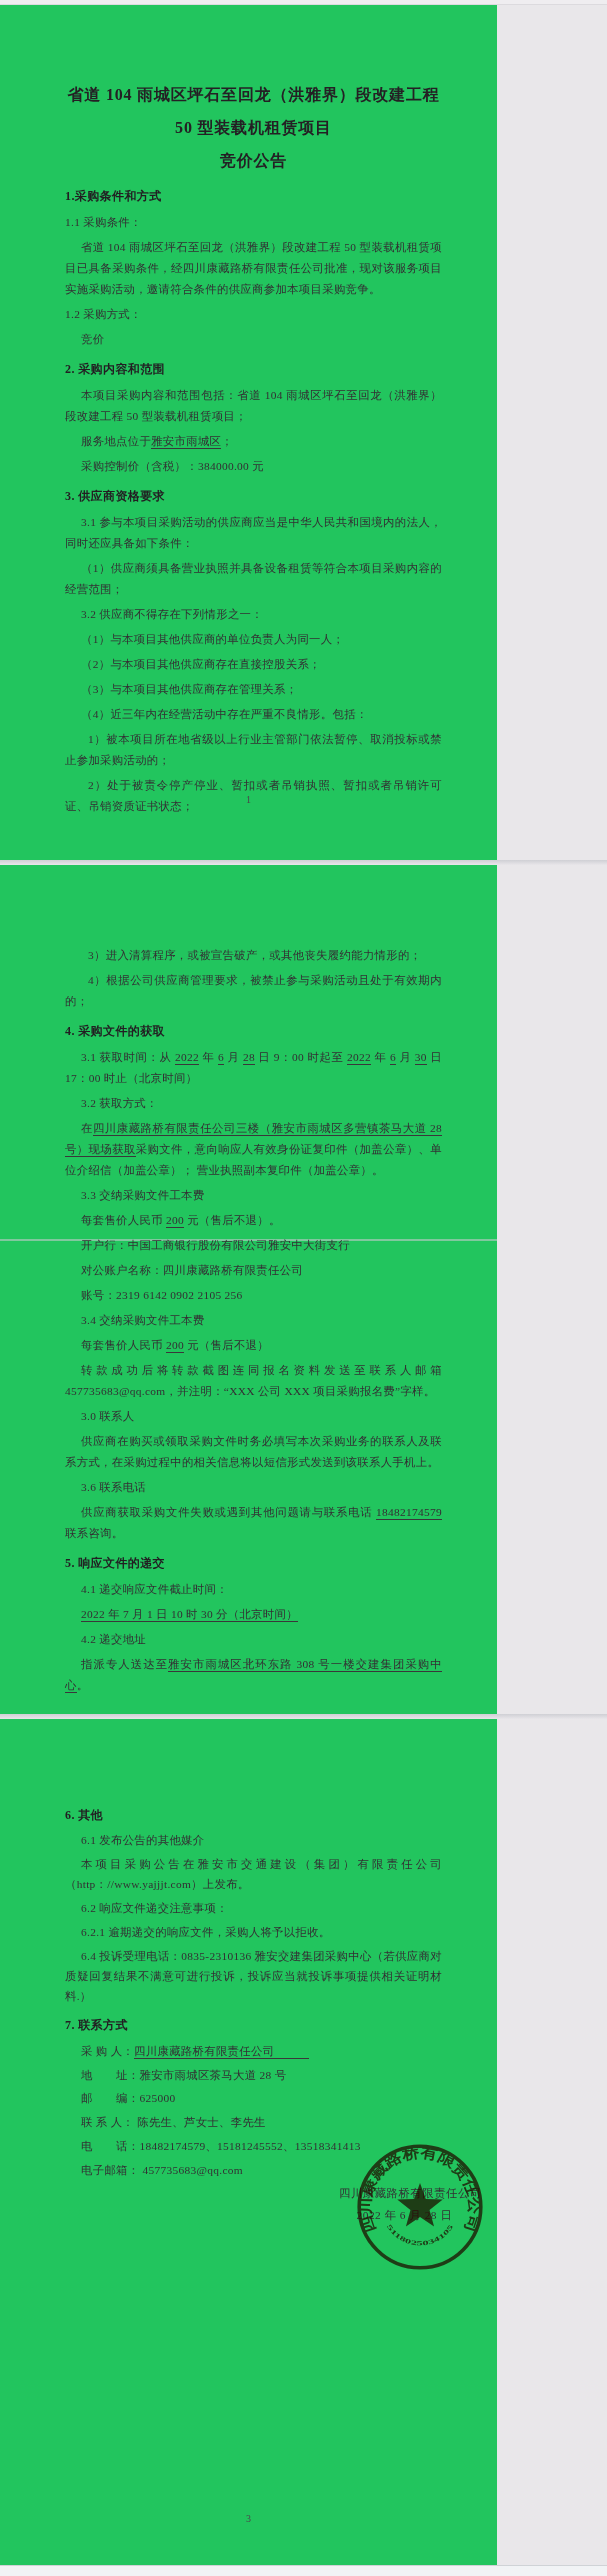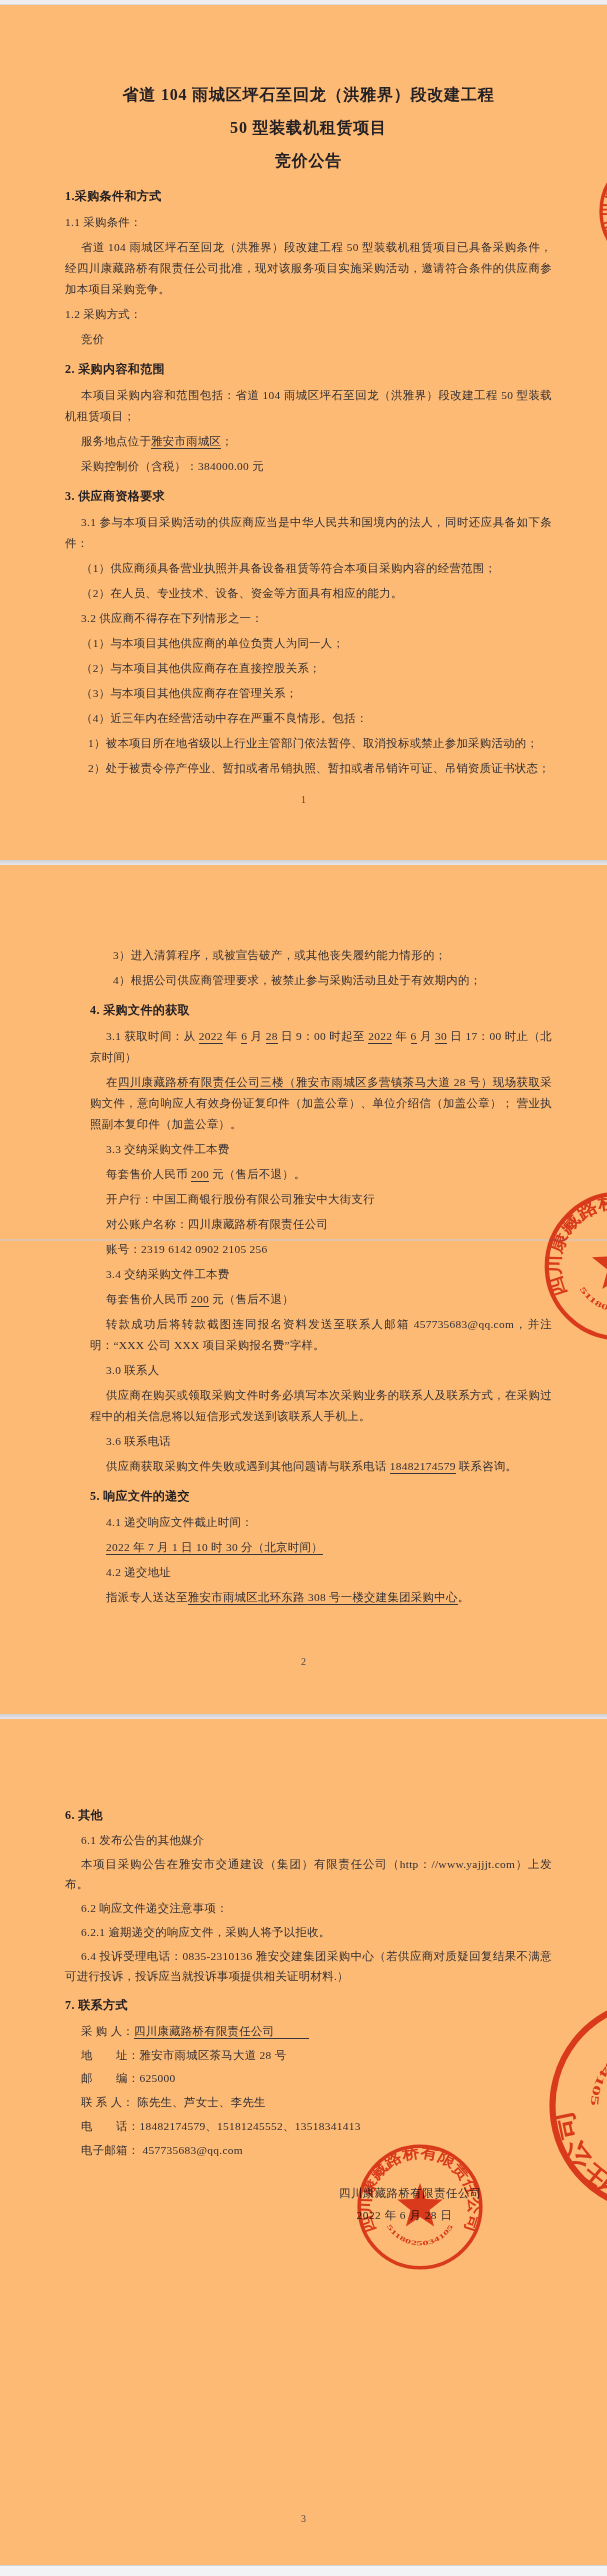"省道 104 雨城区坪石至回龙（洪雅界）段改建工程" .page { background: #fdba74 -> #22c55e; width: 607px -> 497px }
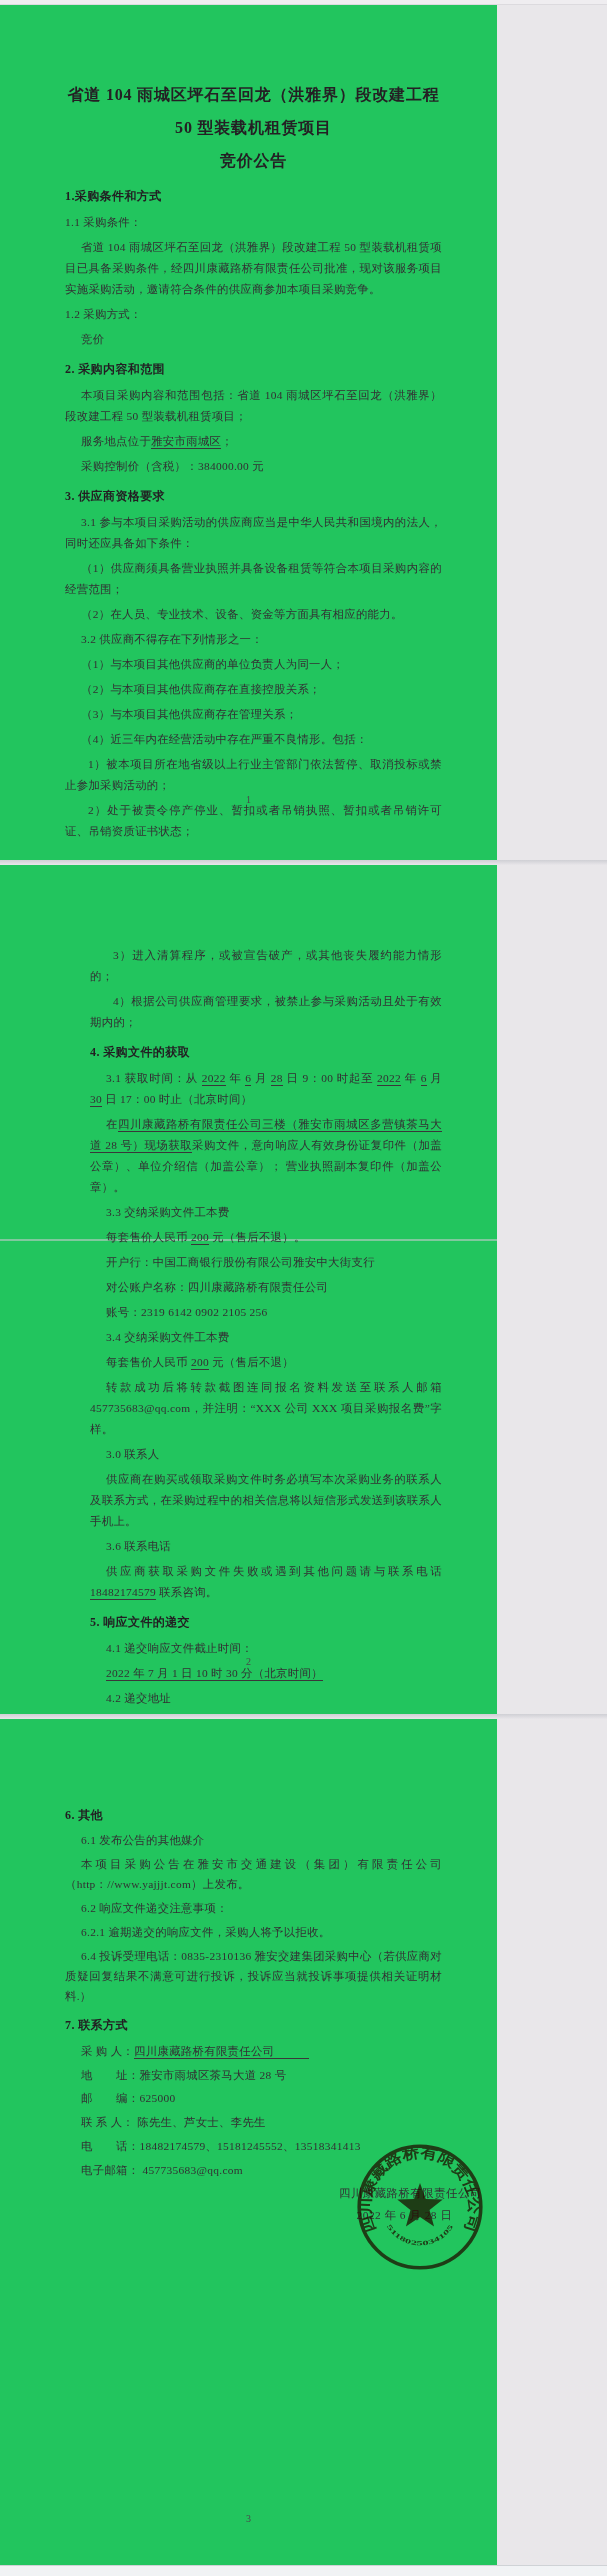"（2）在人员、专业技术、设备、资金等方面具有相应的能力。" p.b { html: <p><span>（2）在人员、专业技术、设备、资金等方面具有相应的能力。</span></p> -> none }
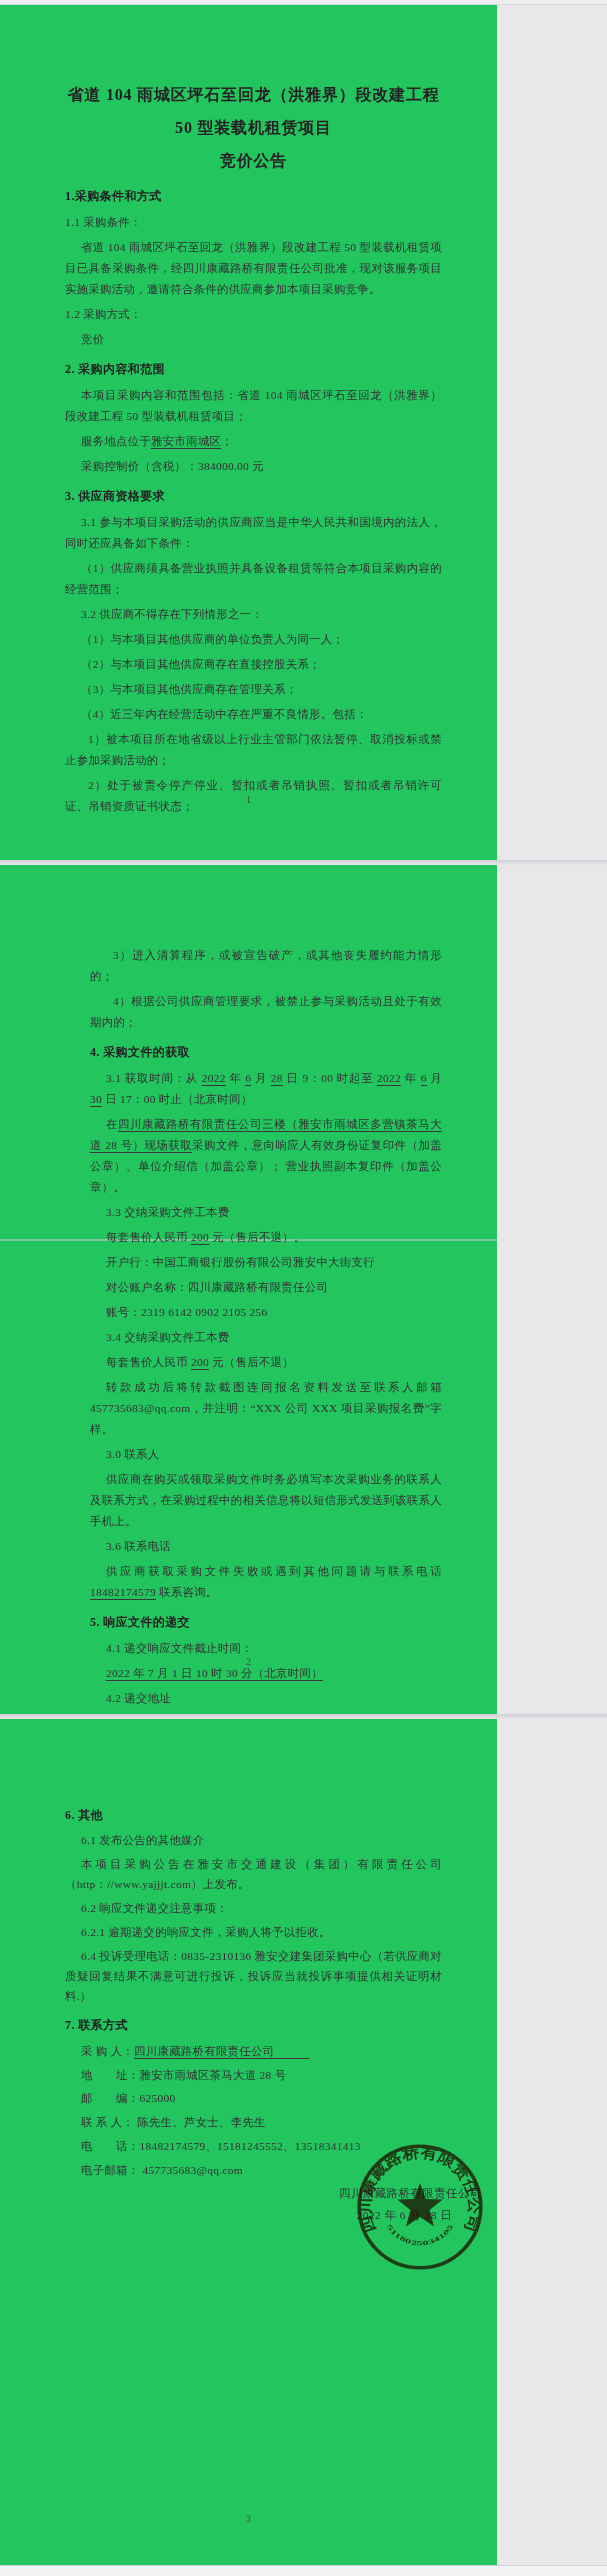"3）进入清算程序，或被宣告破产，或其他丧失履约能力情形的；" #p2 { padding: 76px 55px 0 90px -> 76px 55px 0 65px }
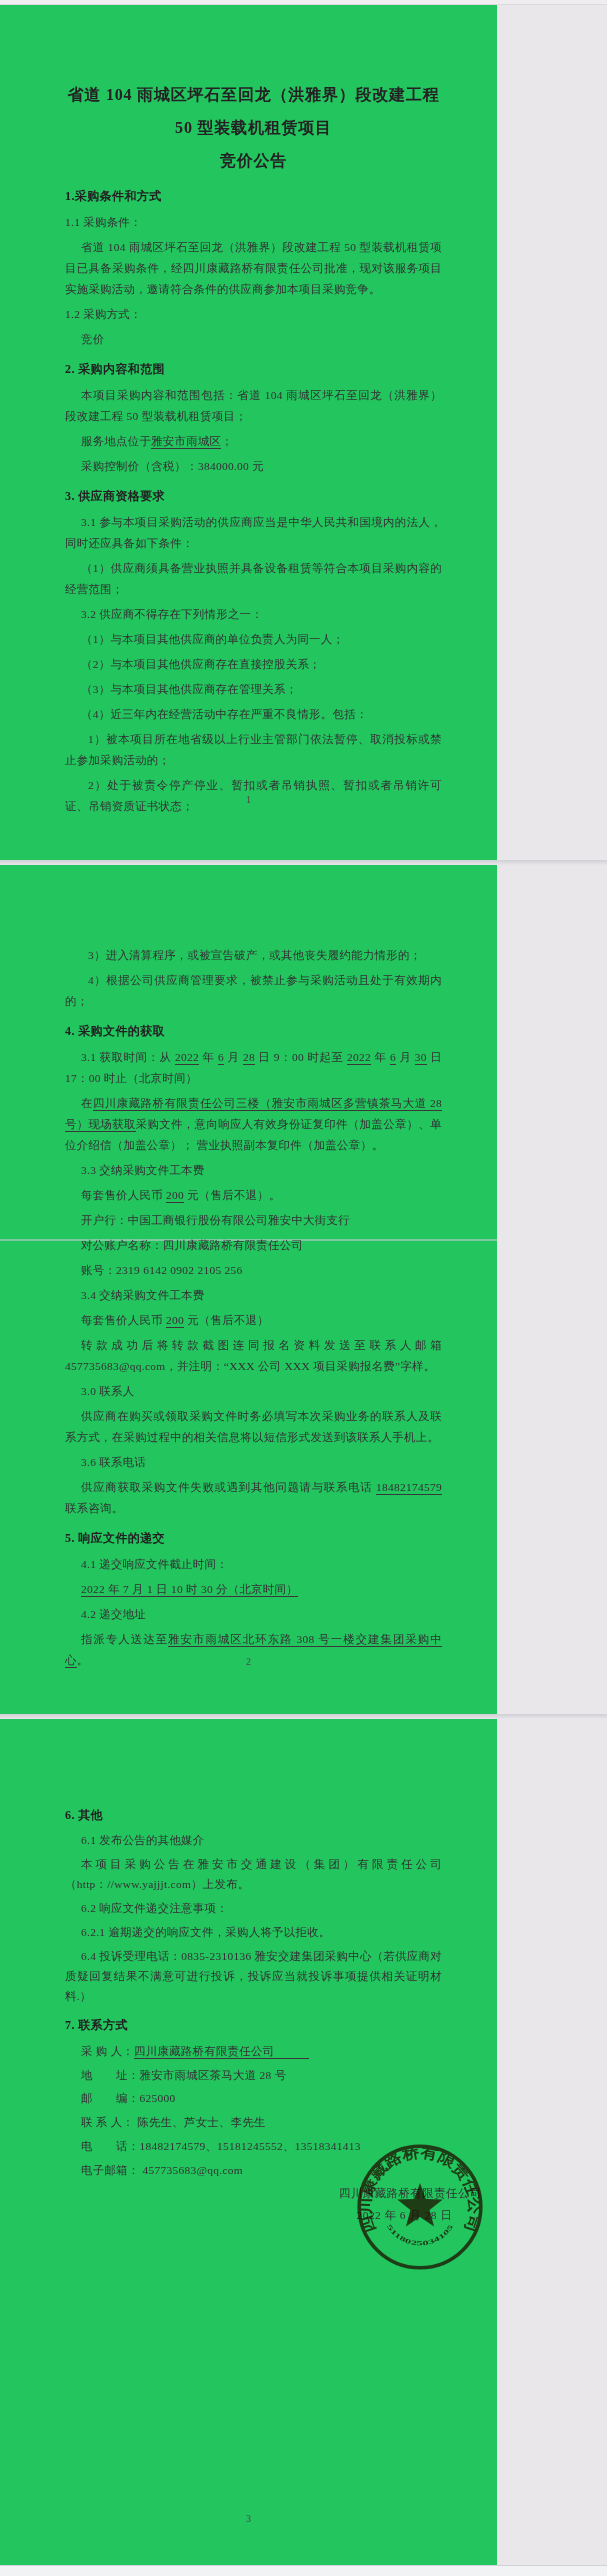"3.2 获取方式：" p.b { html: none -> <p><span>3.2 获取方式：</span></p> }
